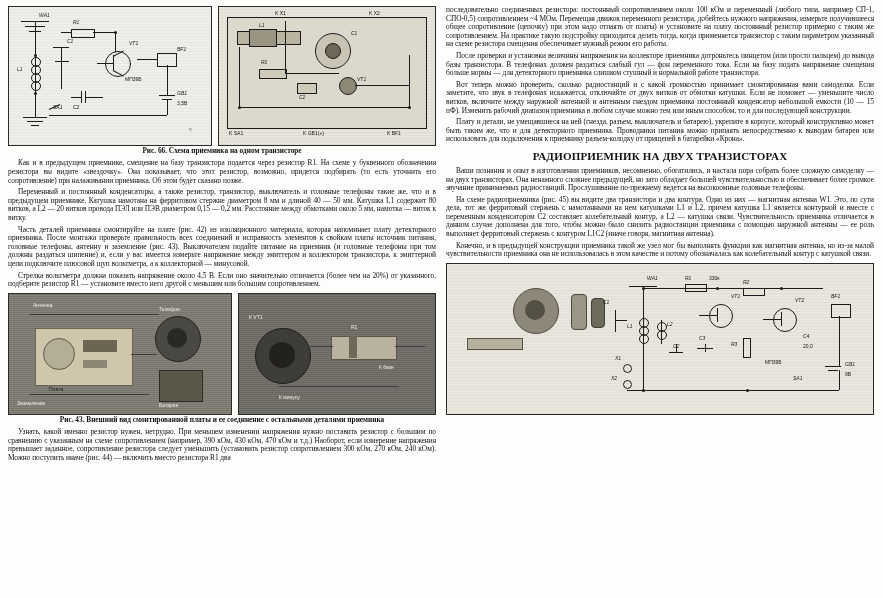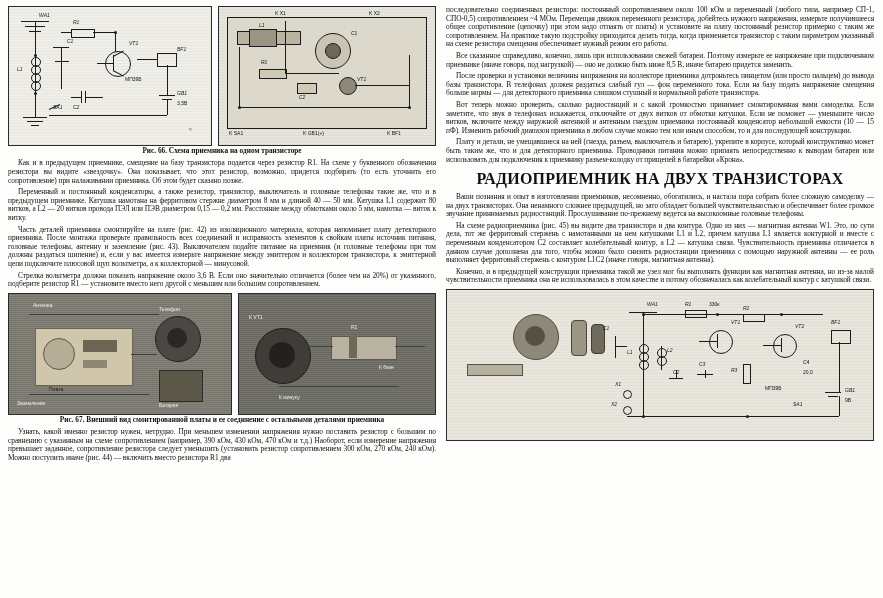"Все сказанное справедливо, конечно, лишь" p.body { html: <p>Все сказанное справедливо, конечно, лишь при использовании свежей батареи. Поэтому измерьте ее напряжение при подключенном приемнике (иначе говоря, под нагрузкой) — оно не должно быть ниже 8,5 В, иначе батарею придется заменить.</p> -> none }
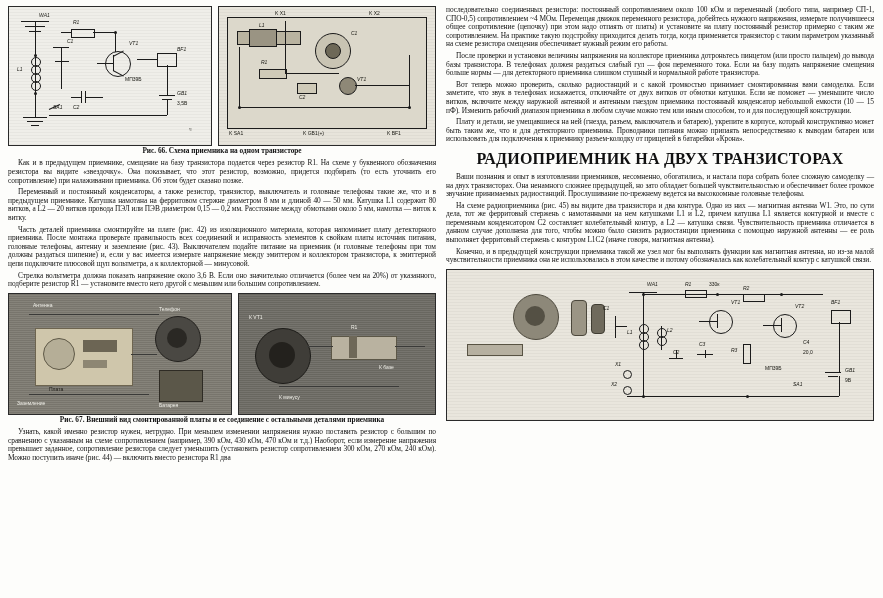"РАДИОПРИЕМНИК НА ДВУХ ТРАНЗИСТОРАХ" h2.section { font-size: 16px -> 11px }
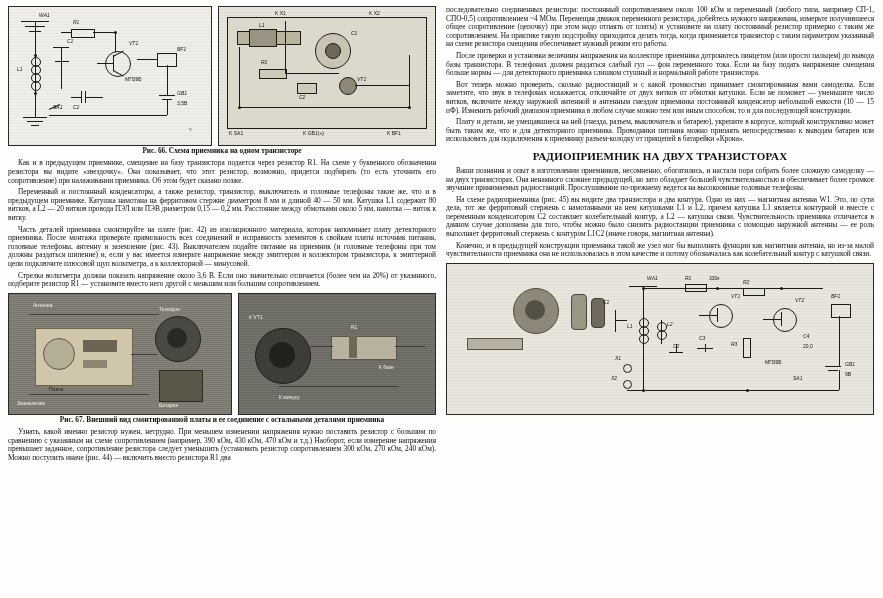"Стрелка вольтметра должна показать" p.body { text: 3,6 -> 4,5 }
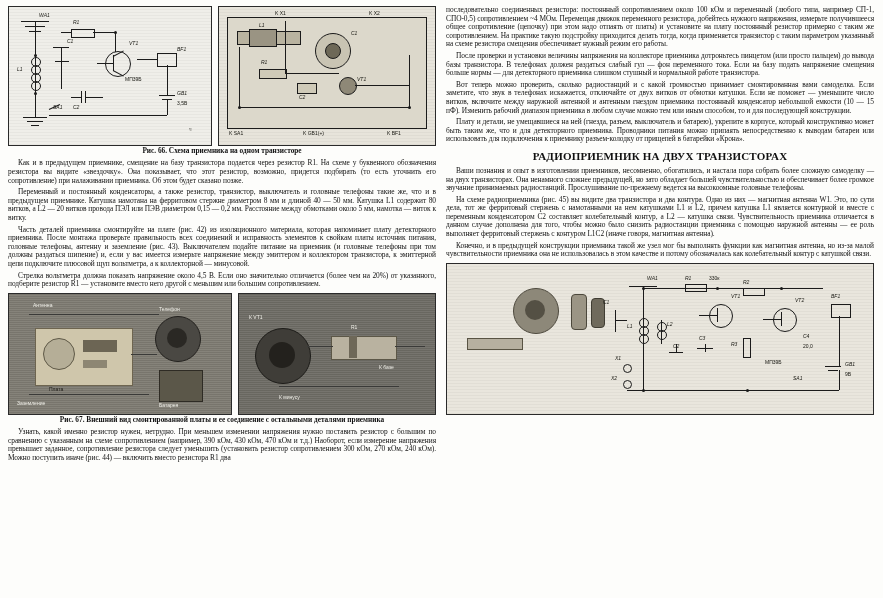"Рис. 67. Внешний вид смонтированной" div.cap { text: 67 -> 43 }
